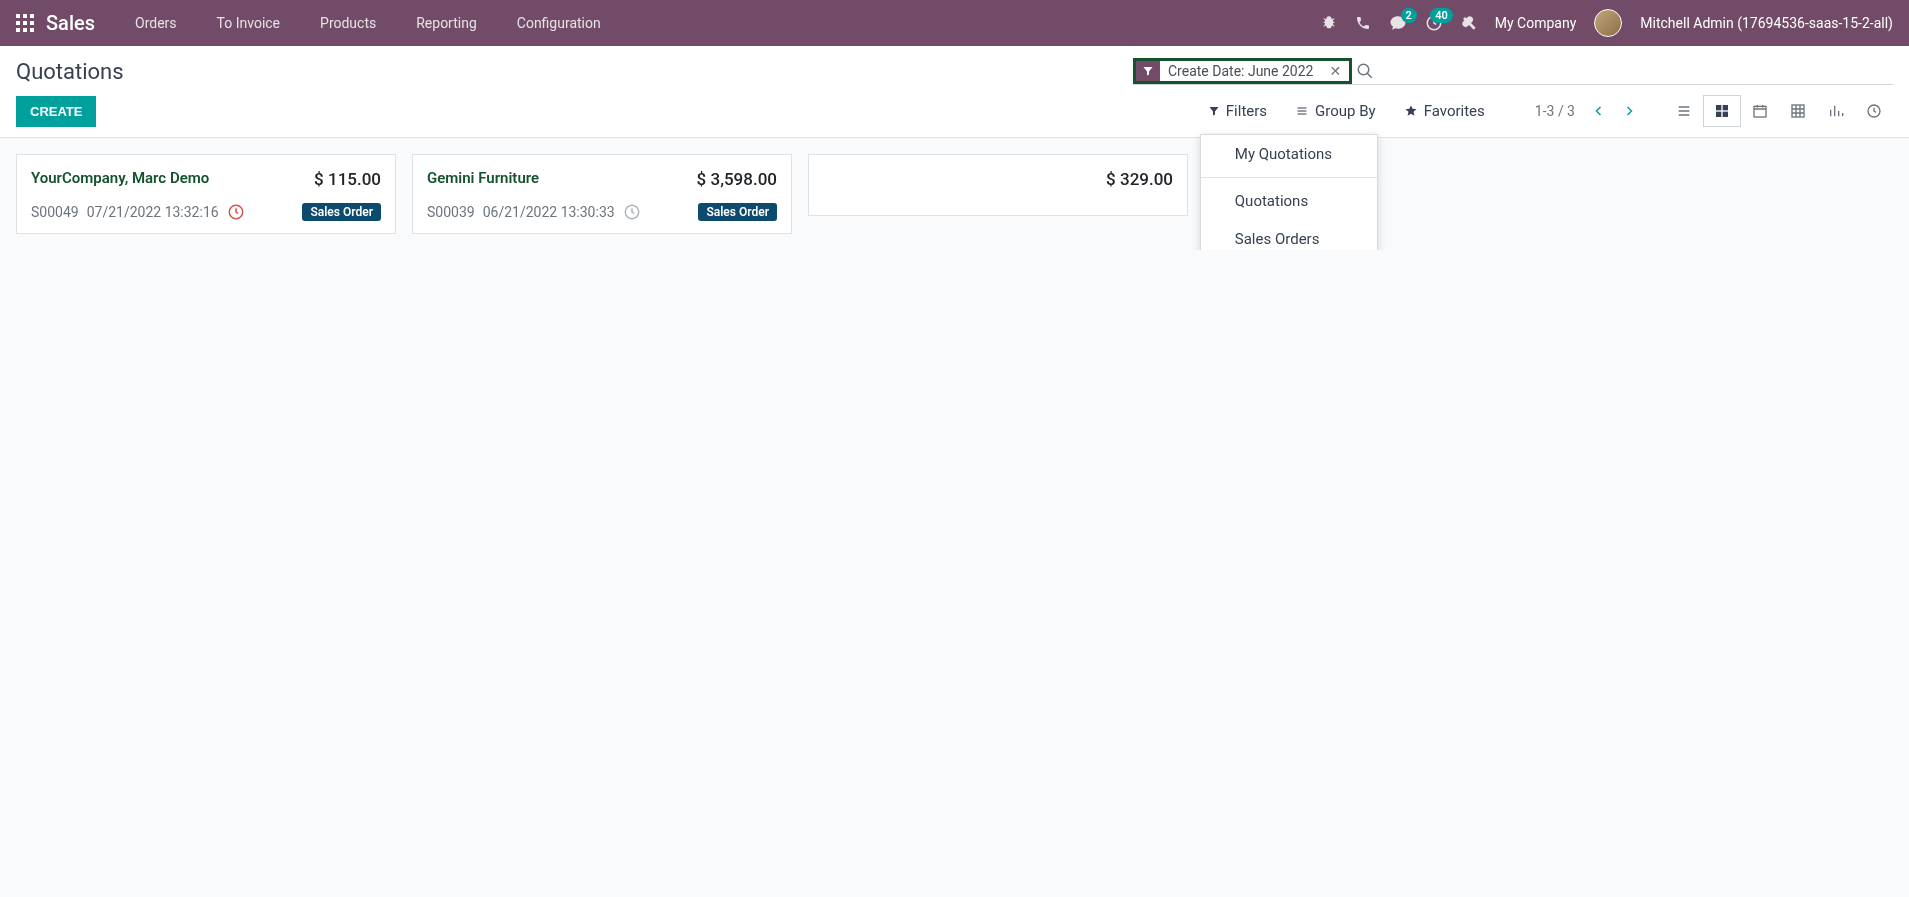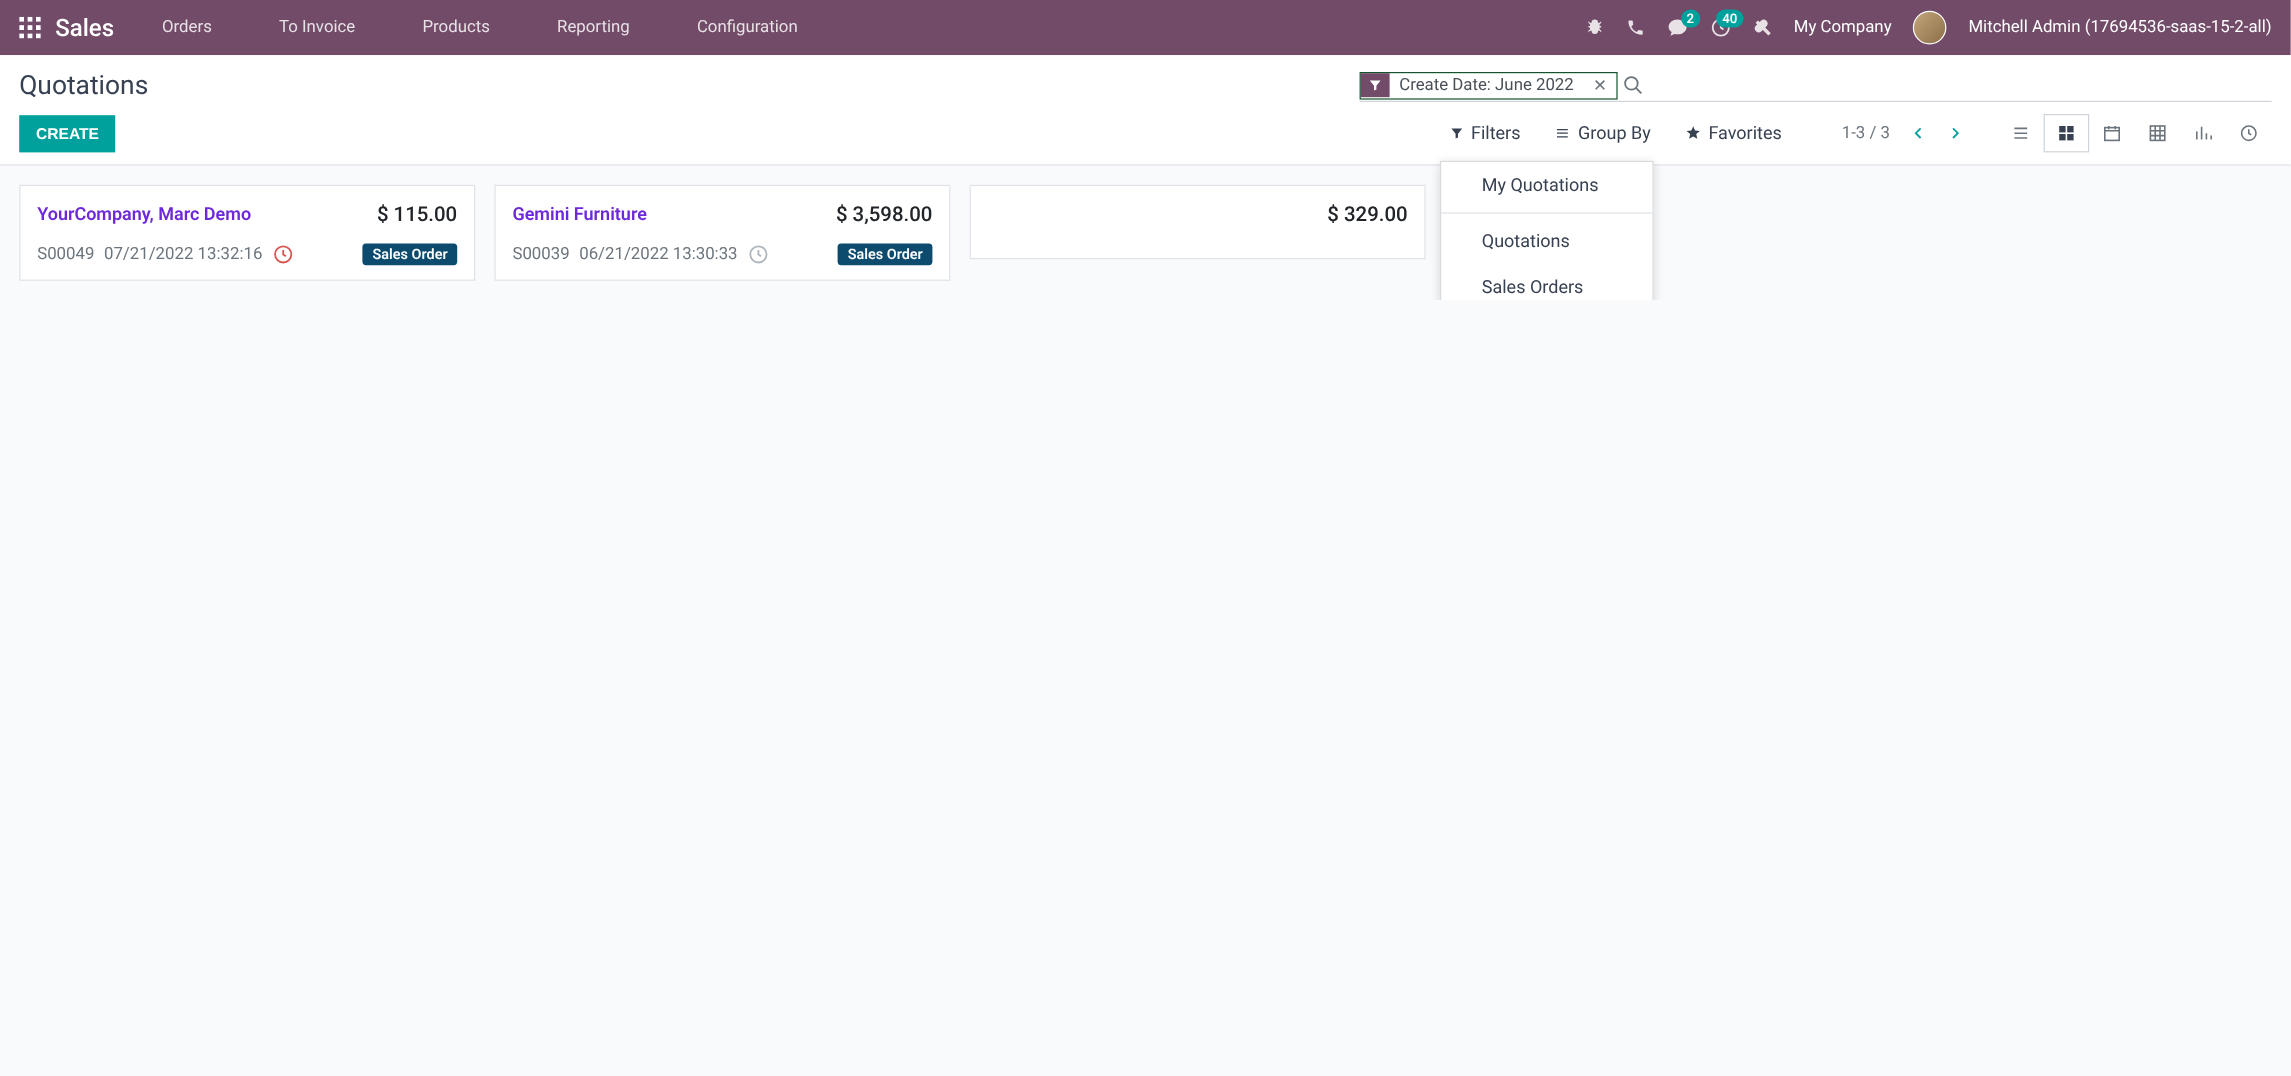"Orders" .topnav .menu { gap: 24px -> 8px }
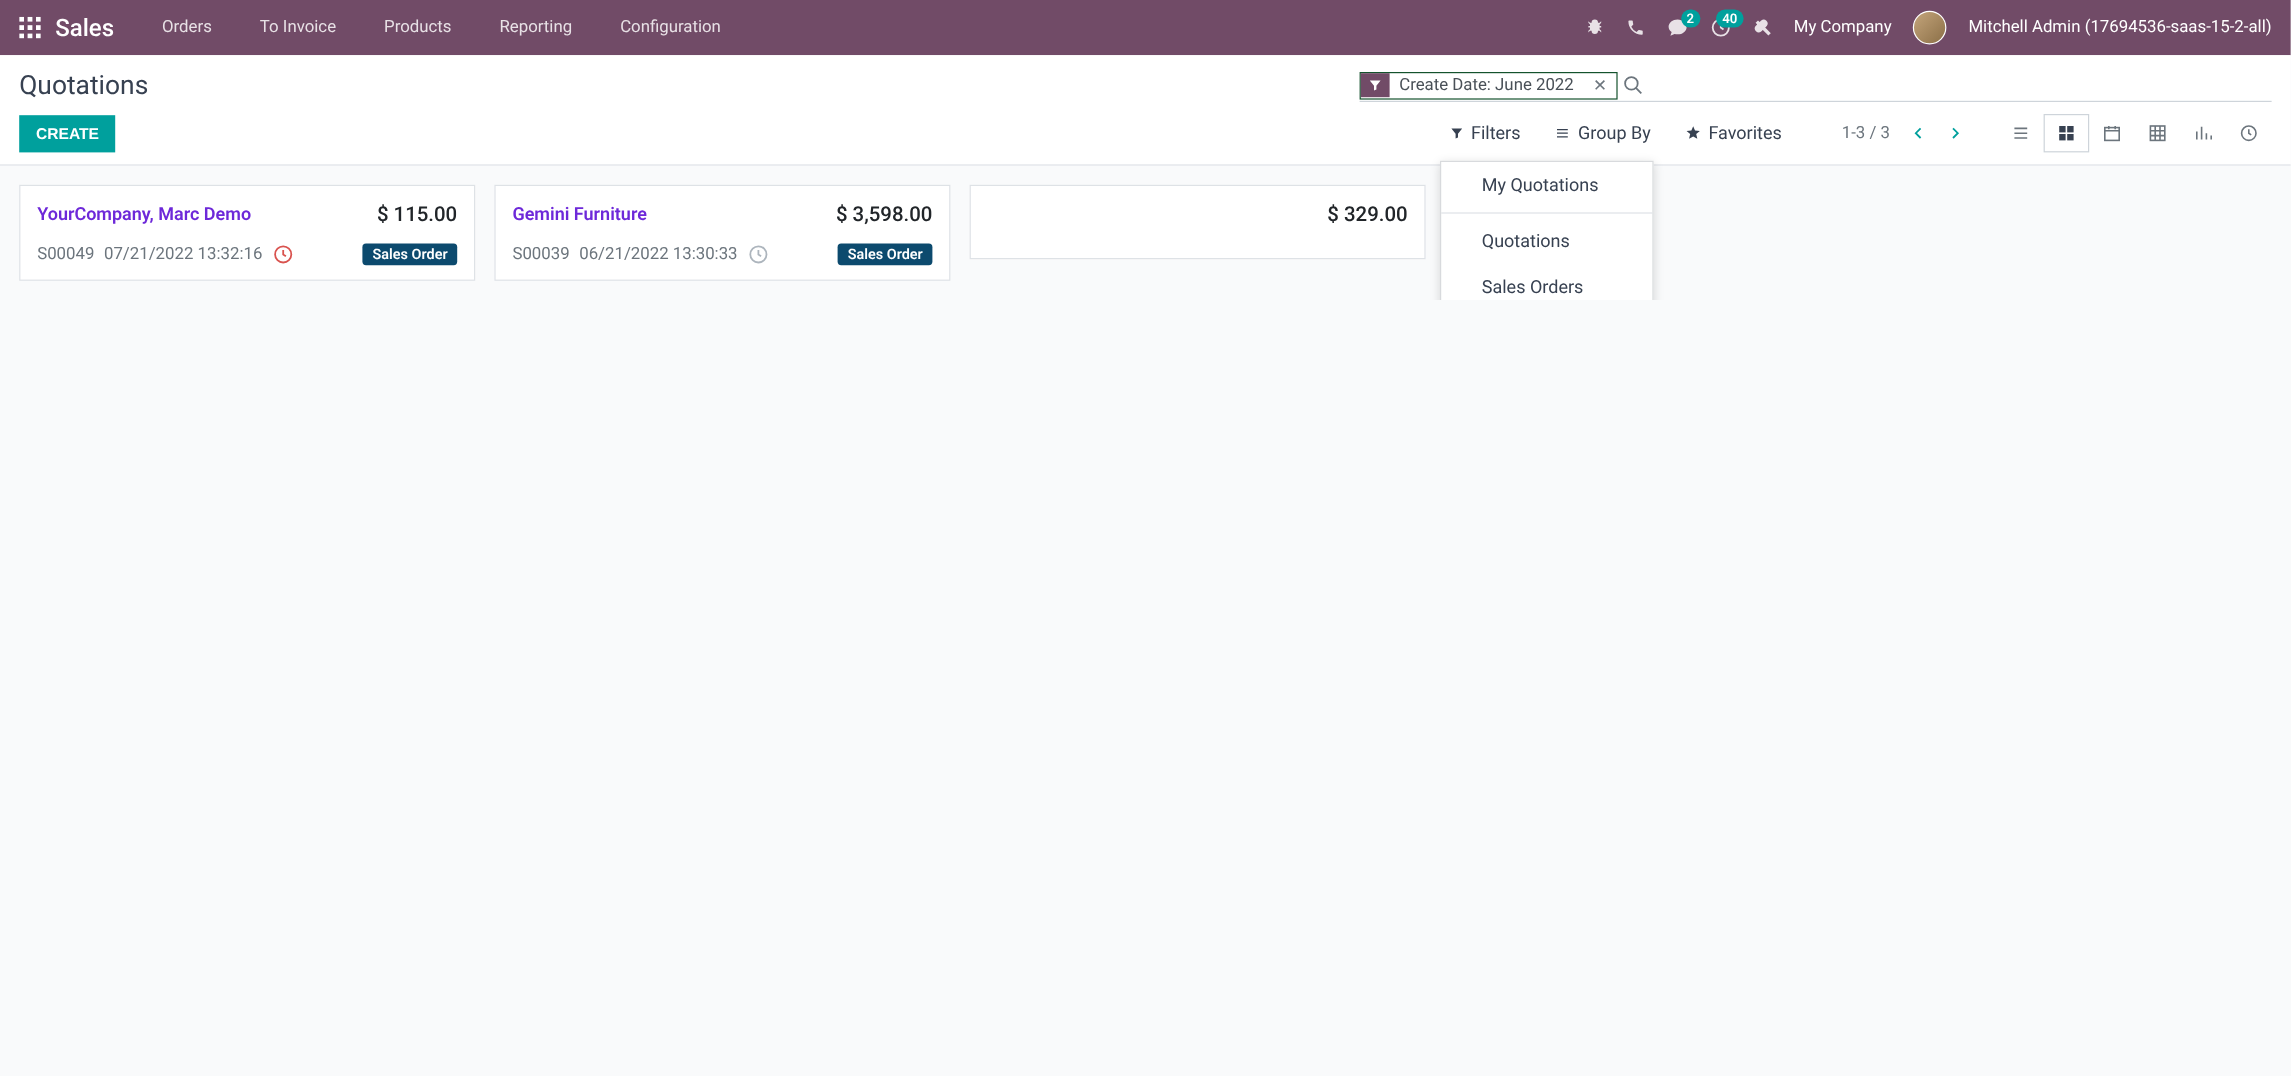"Create Date: June 2022" .search-facet { border: 1px solid #14532d -> 3px solid #14532d }
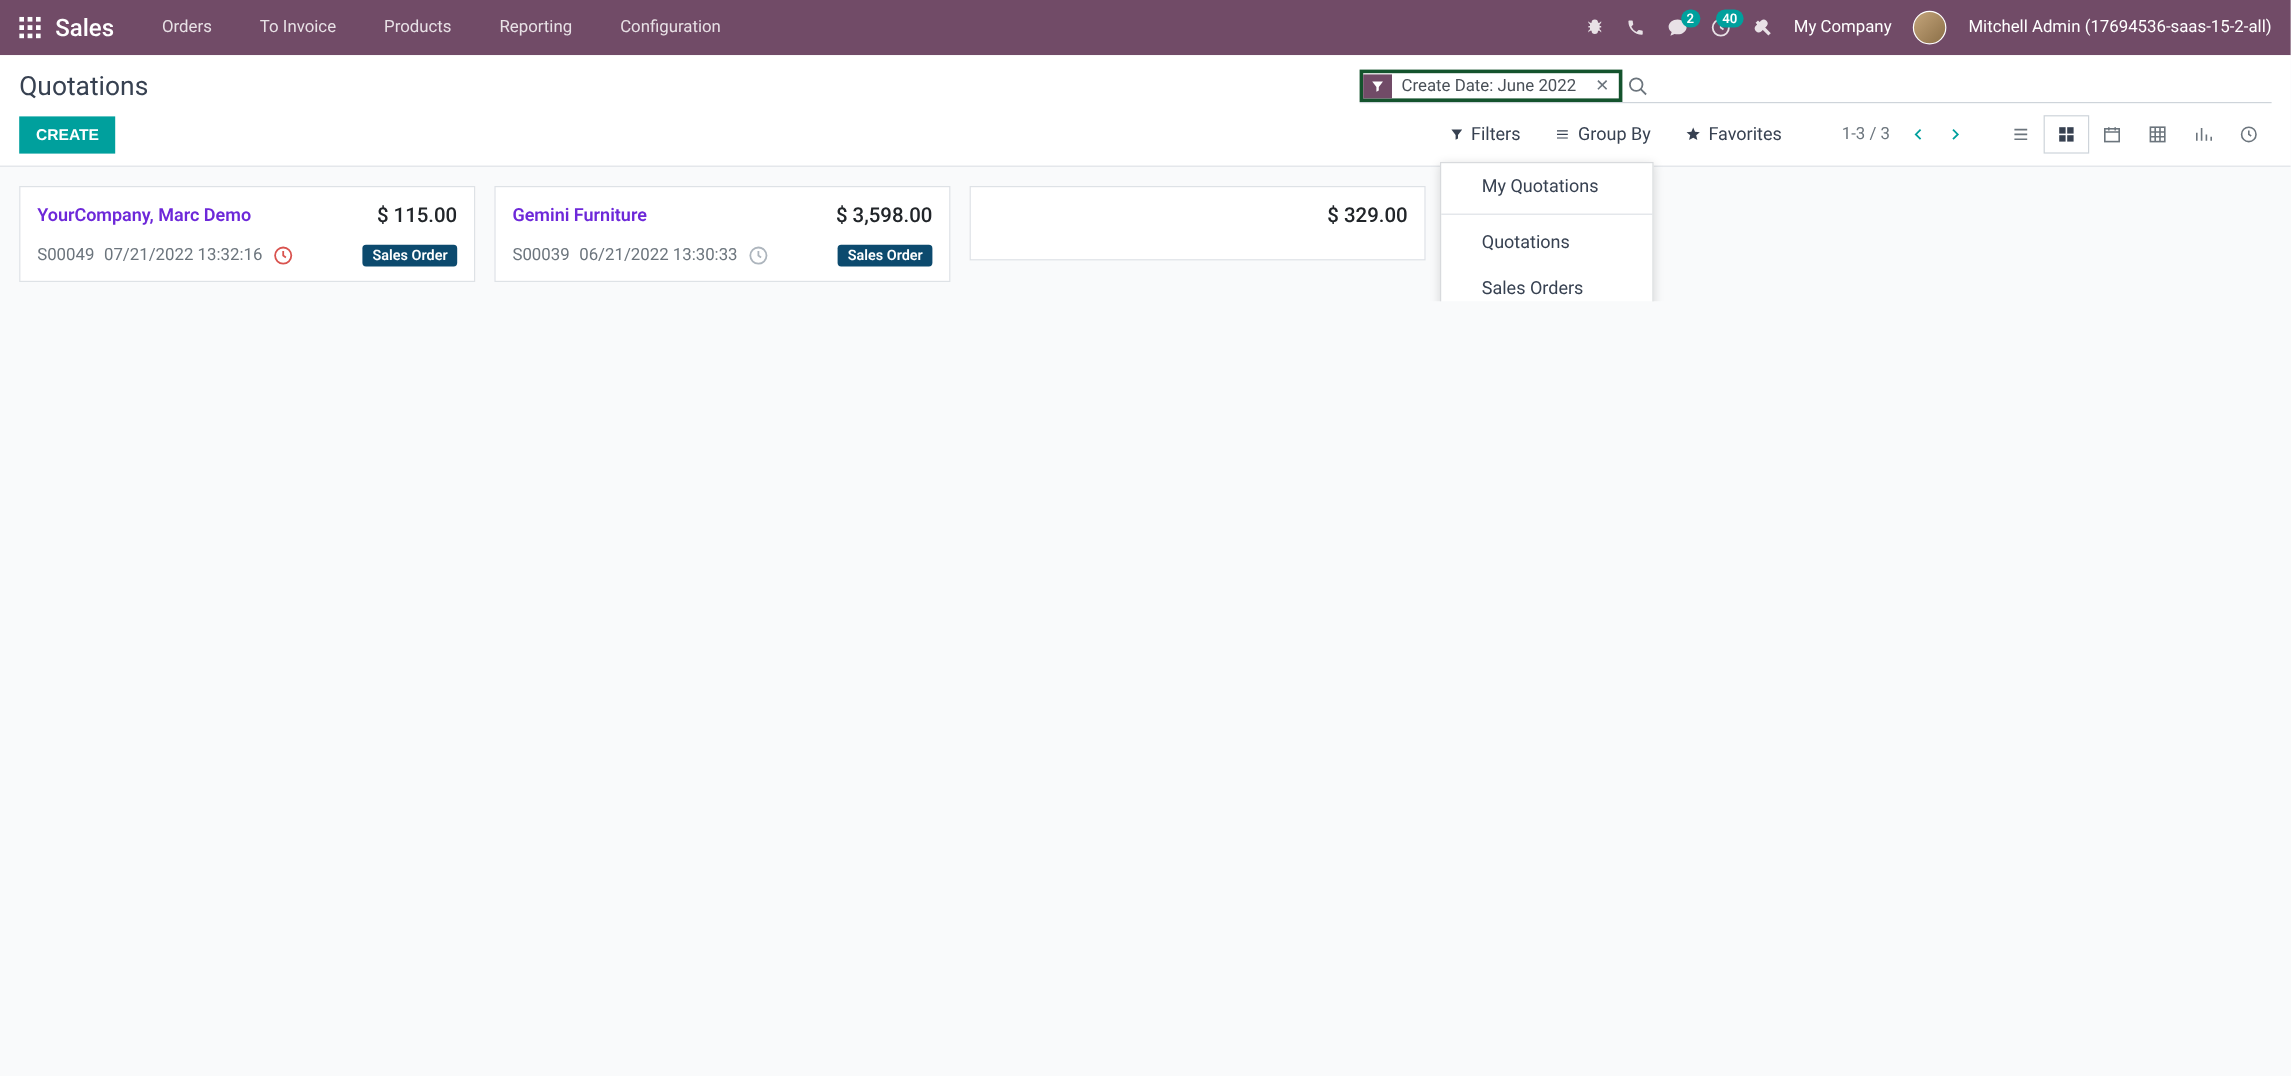"YourCompany, Marc Demo" .kcard-title { color: #6d28d9 -> #14532d }
